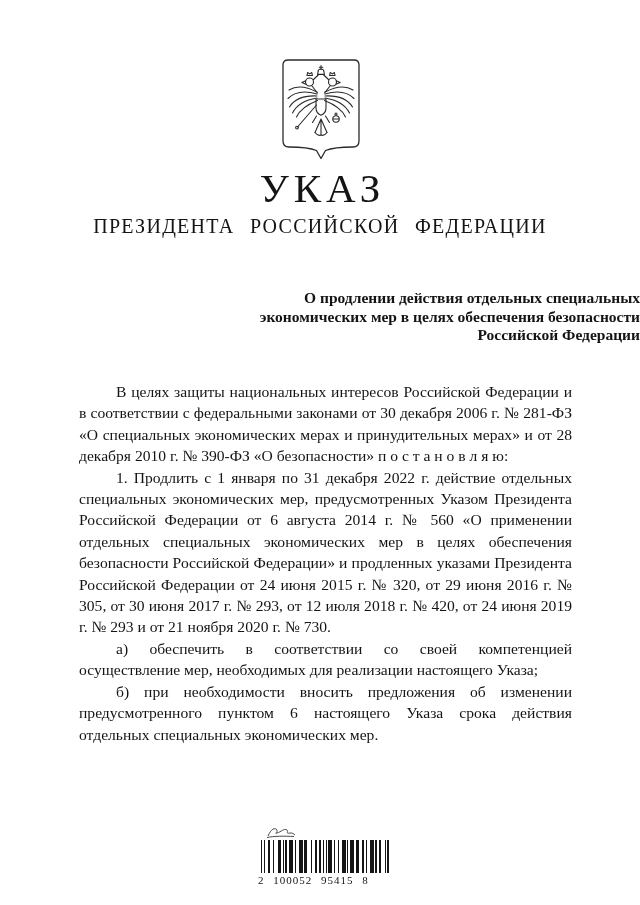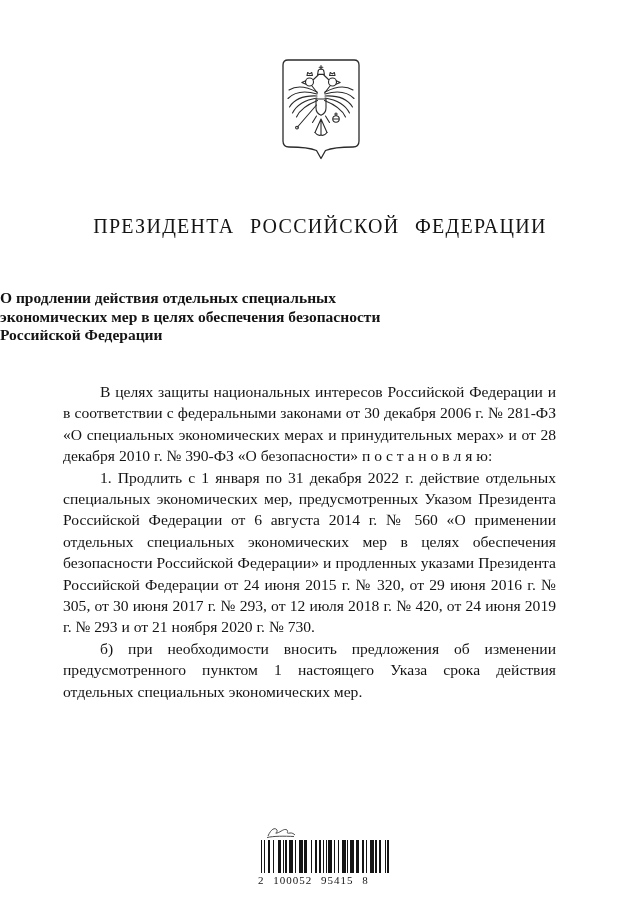"УКАЗ" h1.doc-type { html: none -> <h1>УКАЗ</h1> }
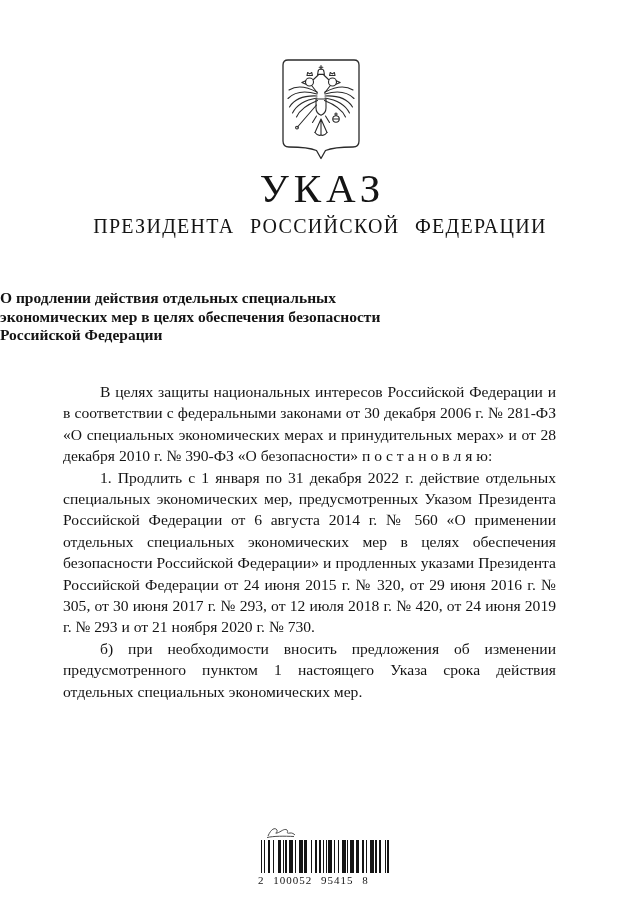"О продлении действия отдельных" .doc-title { text-align: left -> right }
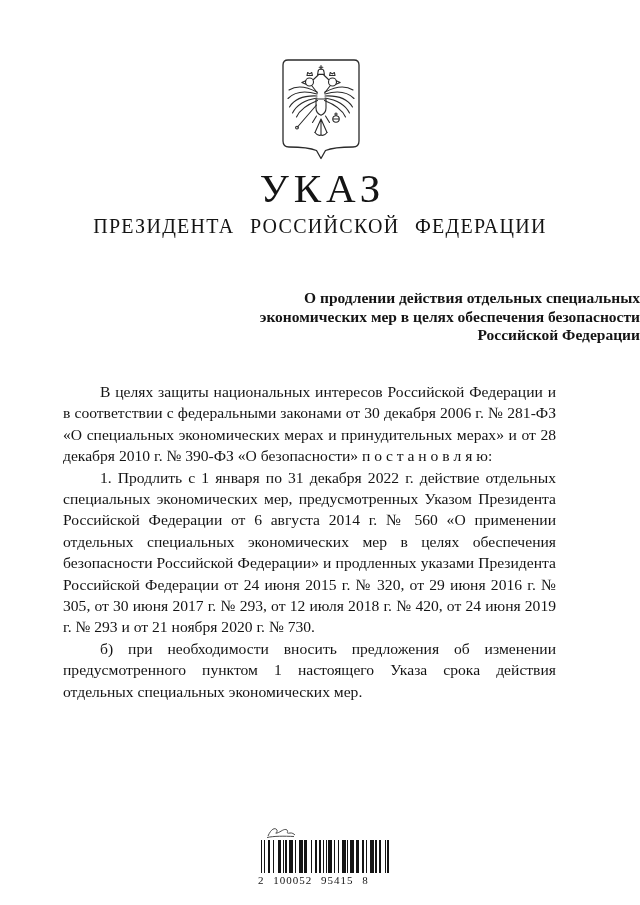"В целях защиты национальных интересов" .body-text { left: 63px -> 79px }
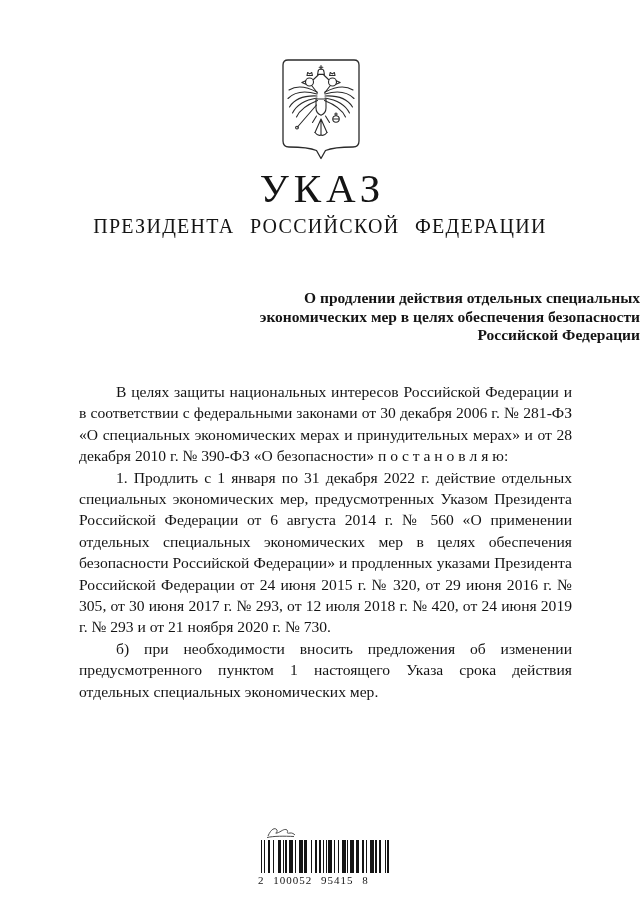"а) обеспечить в соответствии со" p { html: none -> <p>а) обеспечить в соответствии со своей компетенцией осуществление мер, необходимых для реализации настоящего Указа;</p> }
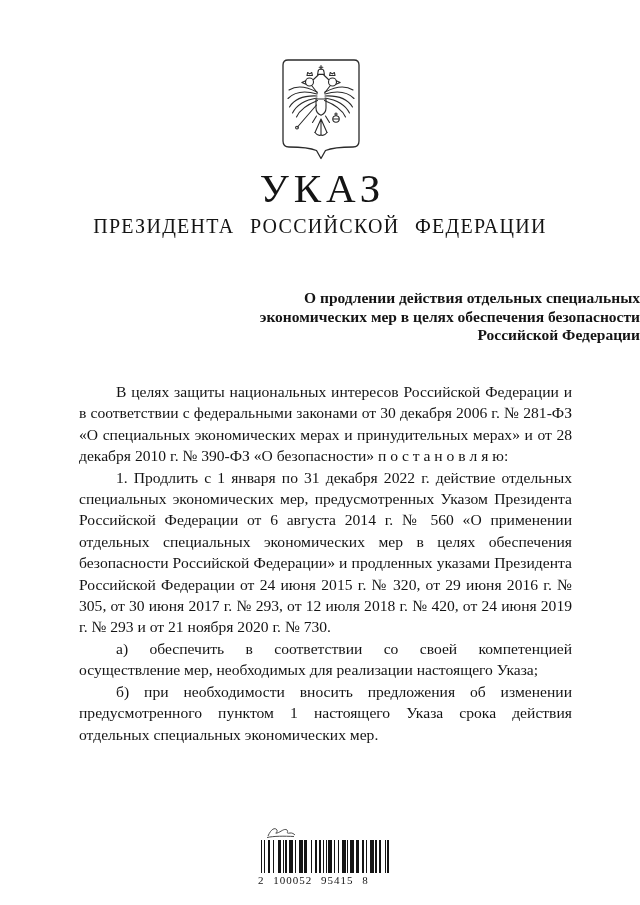"б) при необходимости вносить предложения" p { text: 1 -> 6 }
